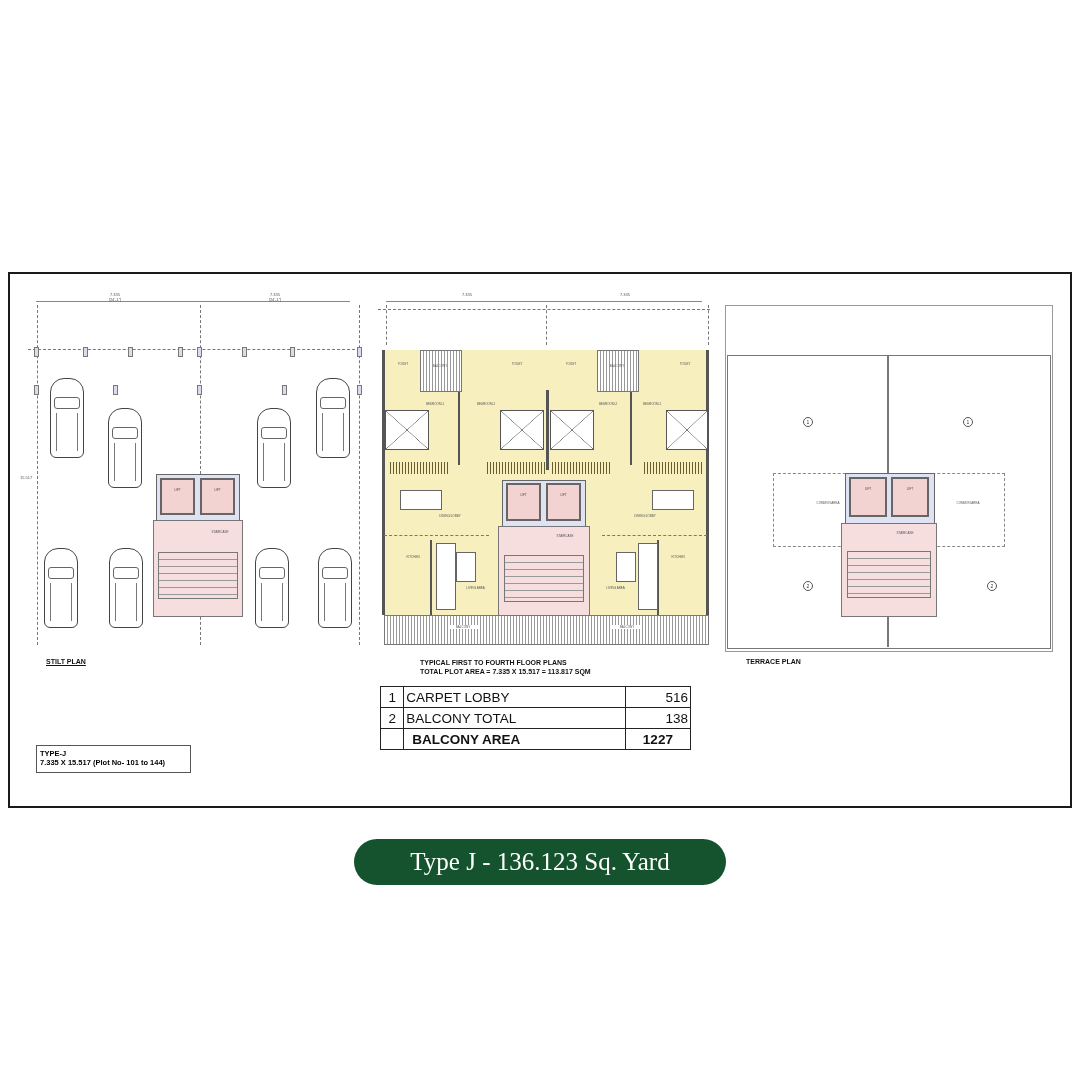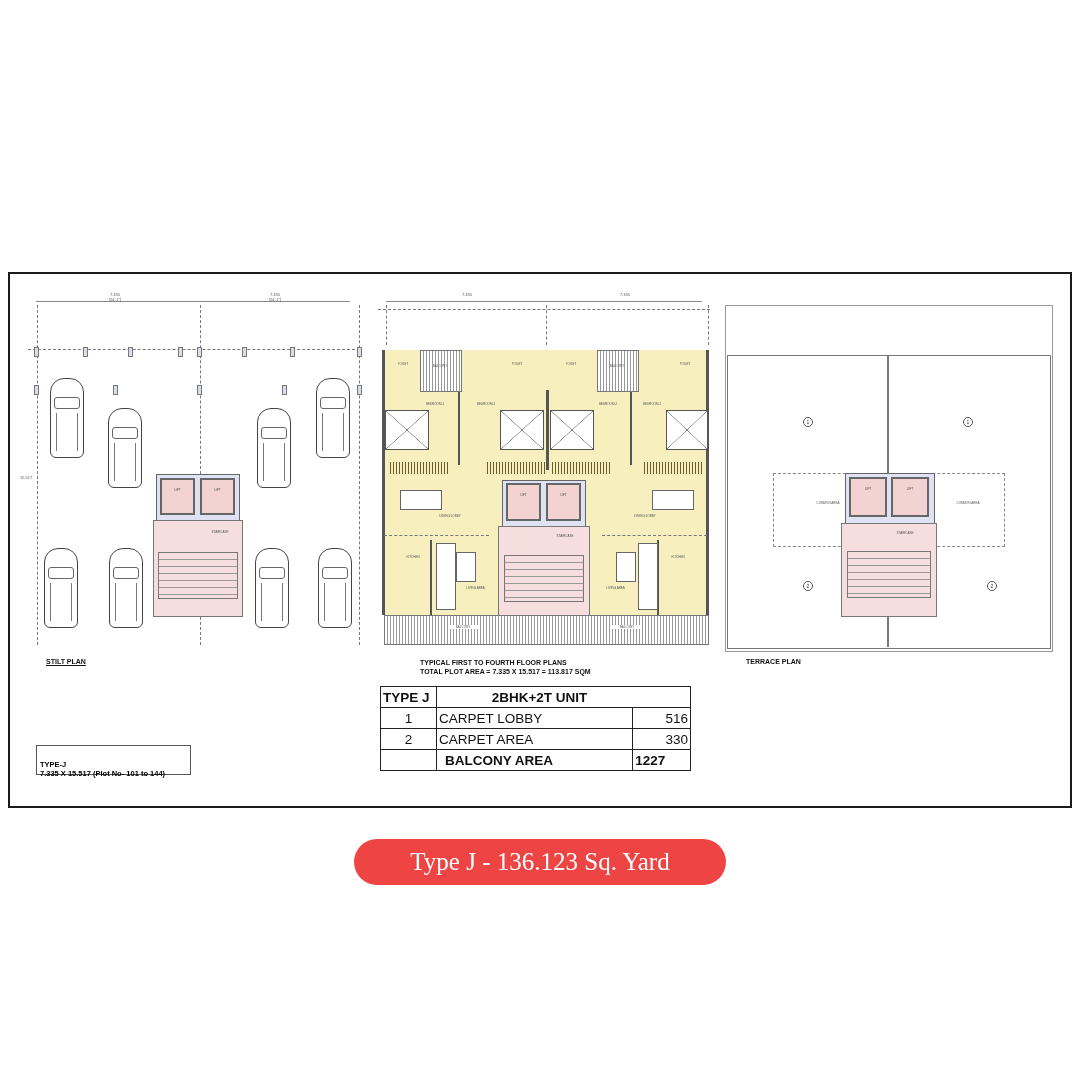"TYPE J" tr { html: <tr> <td>TYPE J</td> <td>2BHK+2T UNIT</td> </tr> -> none }
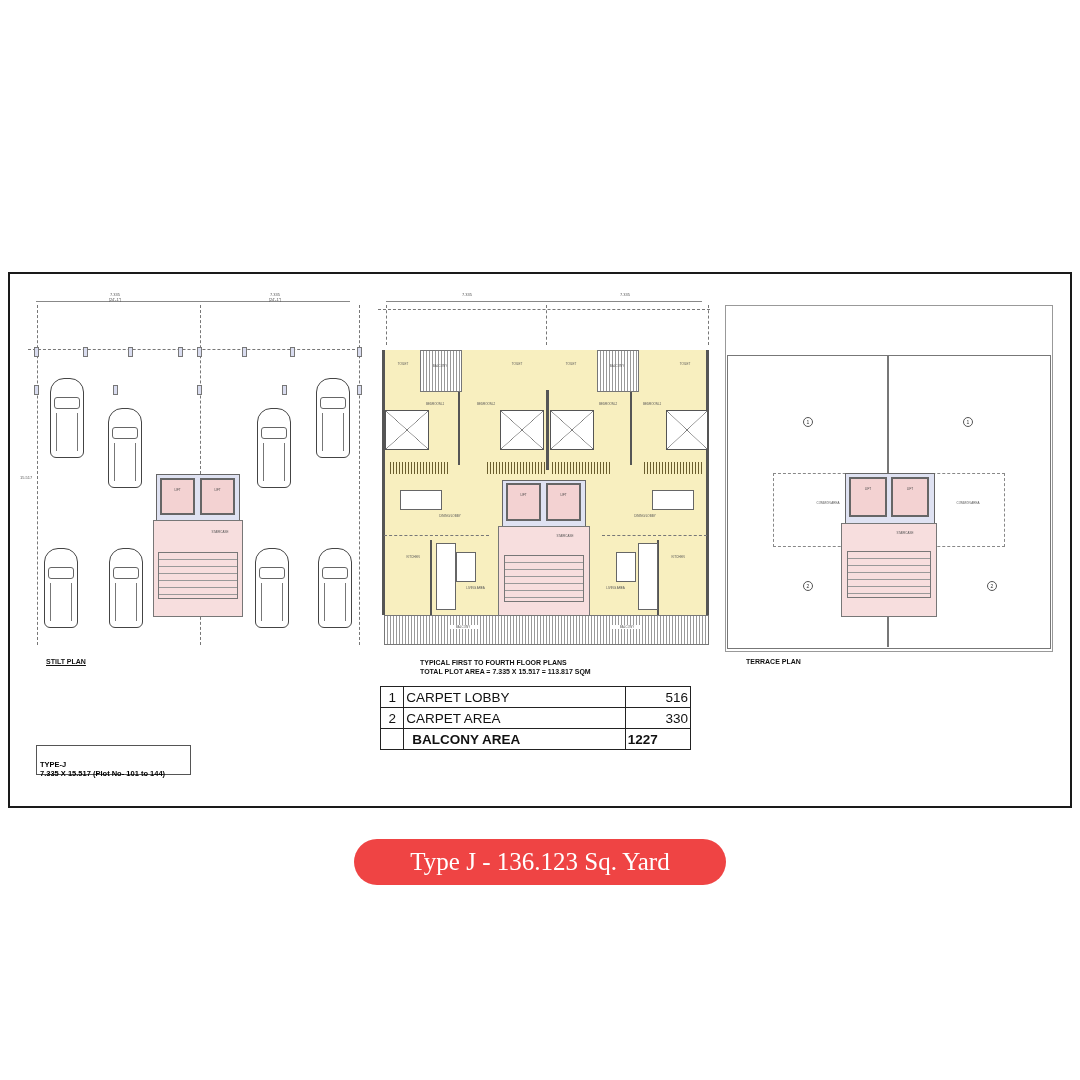"CARPET AREA" td { text: CARPET AREA -> BALCONY TOTAL }
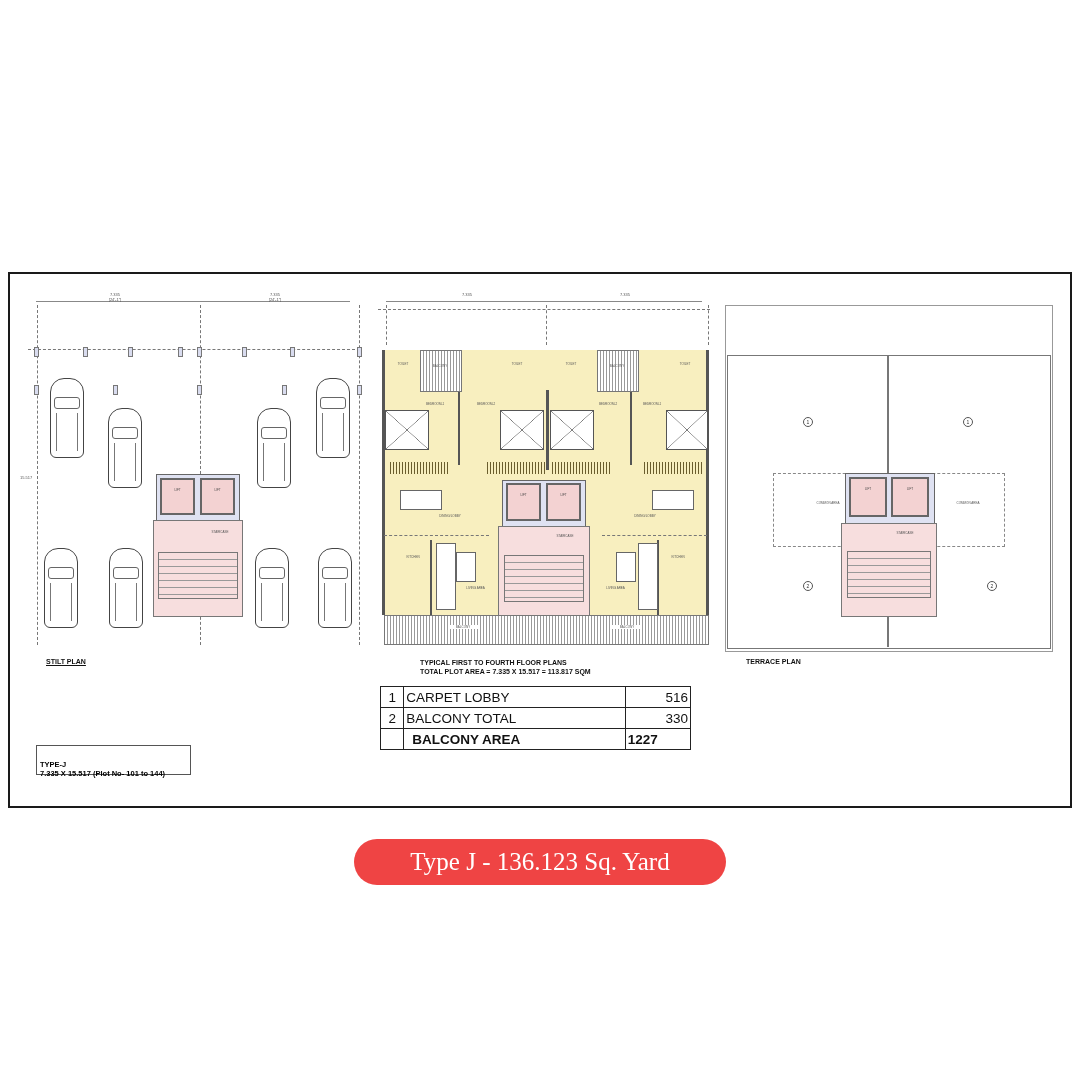"330" td { text: 330 -> 138 }
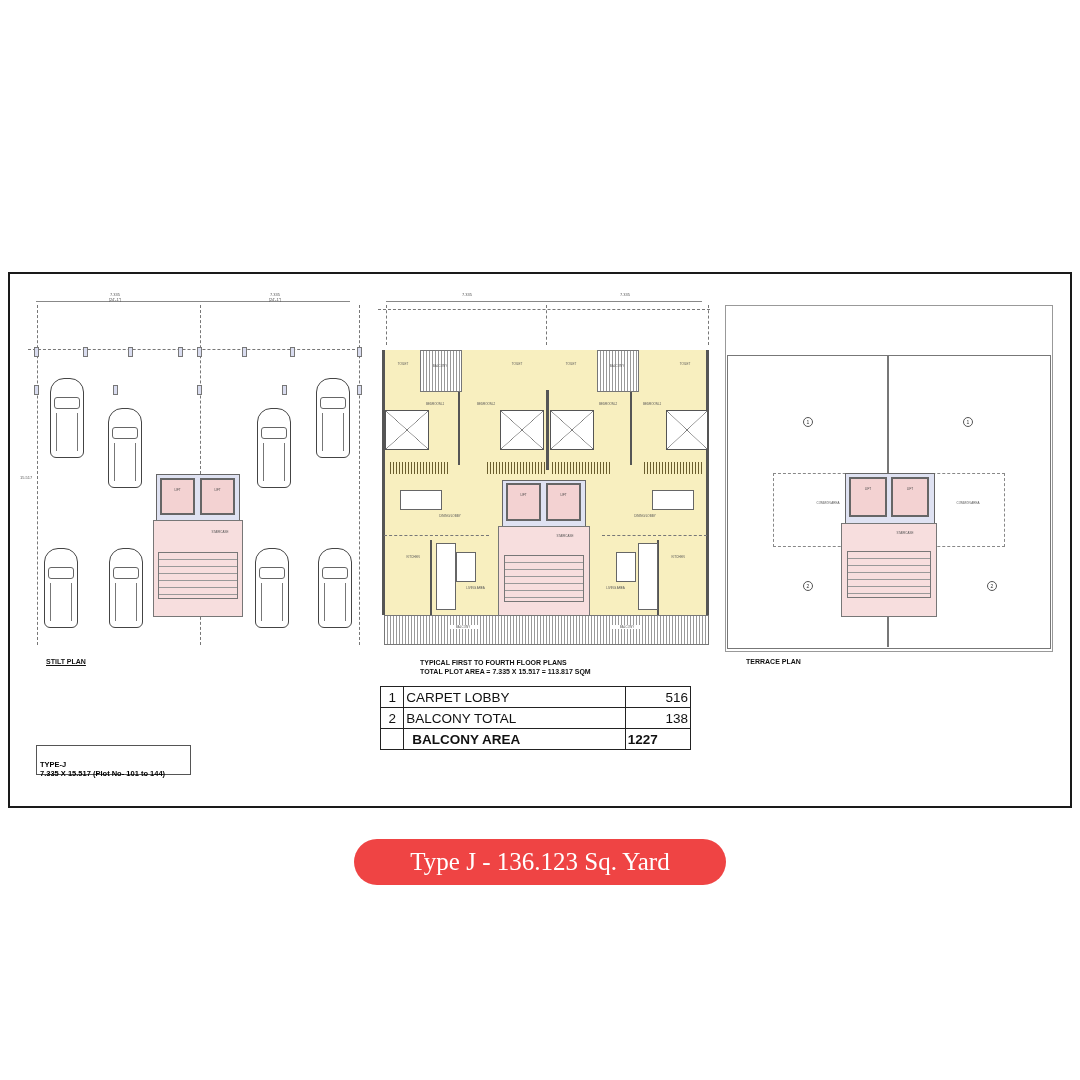"1227" td.b { text-align: left -> center }
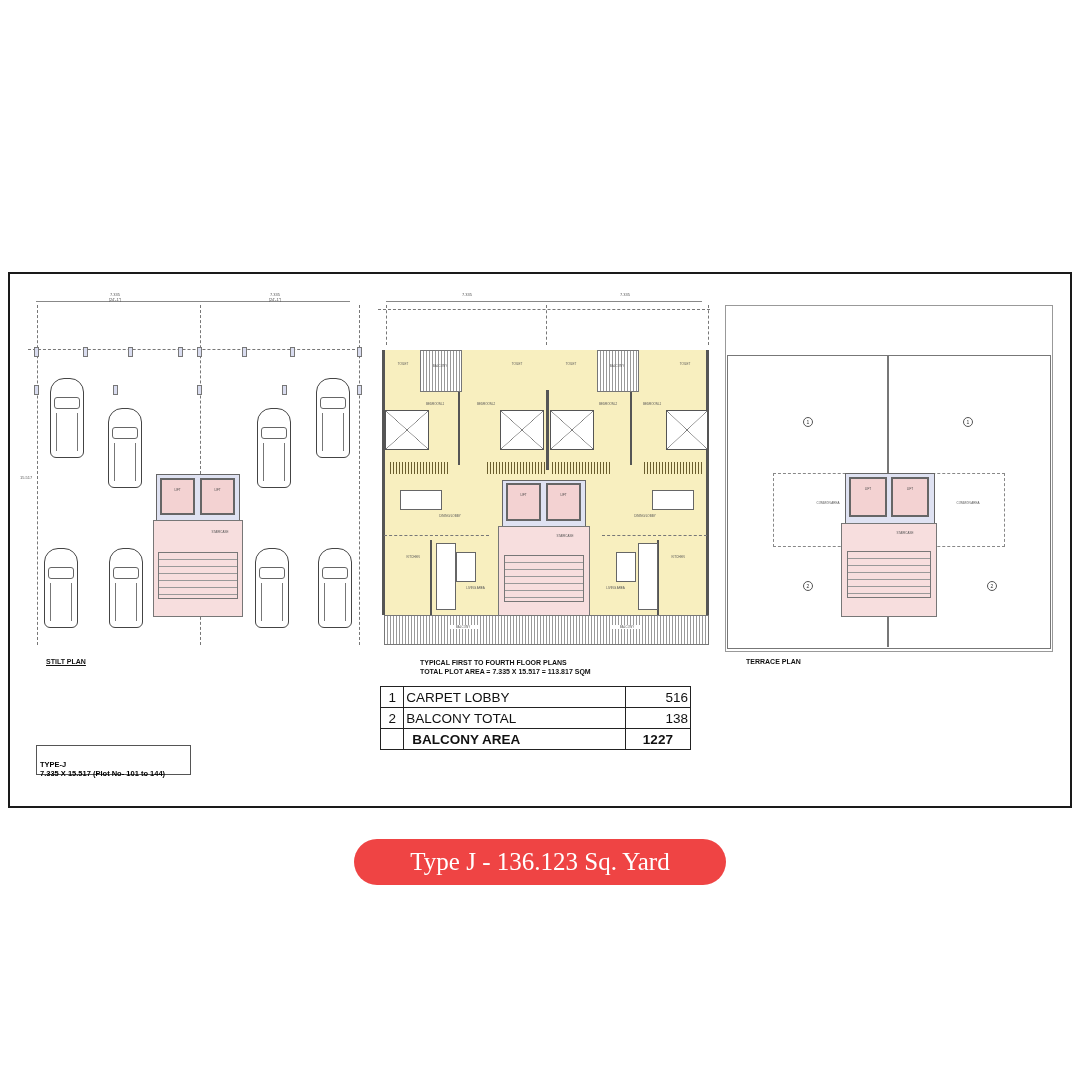"TYPE-J" .typebox { padding: 14px 3px -> 3px 3px }
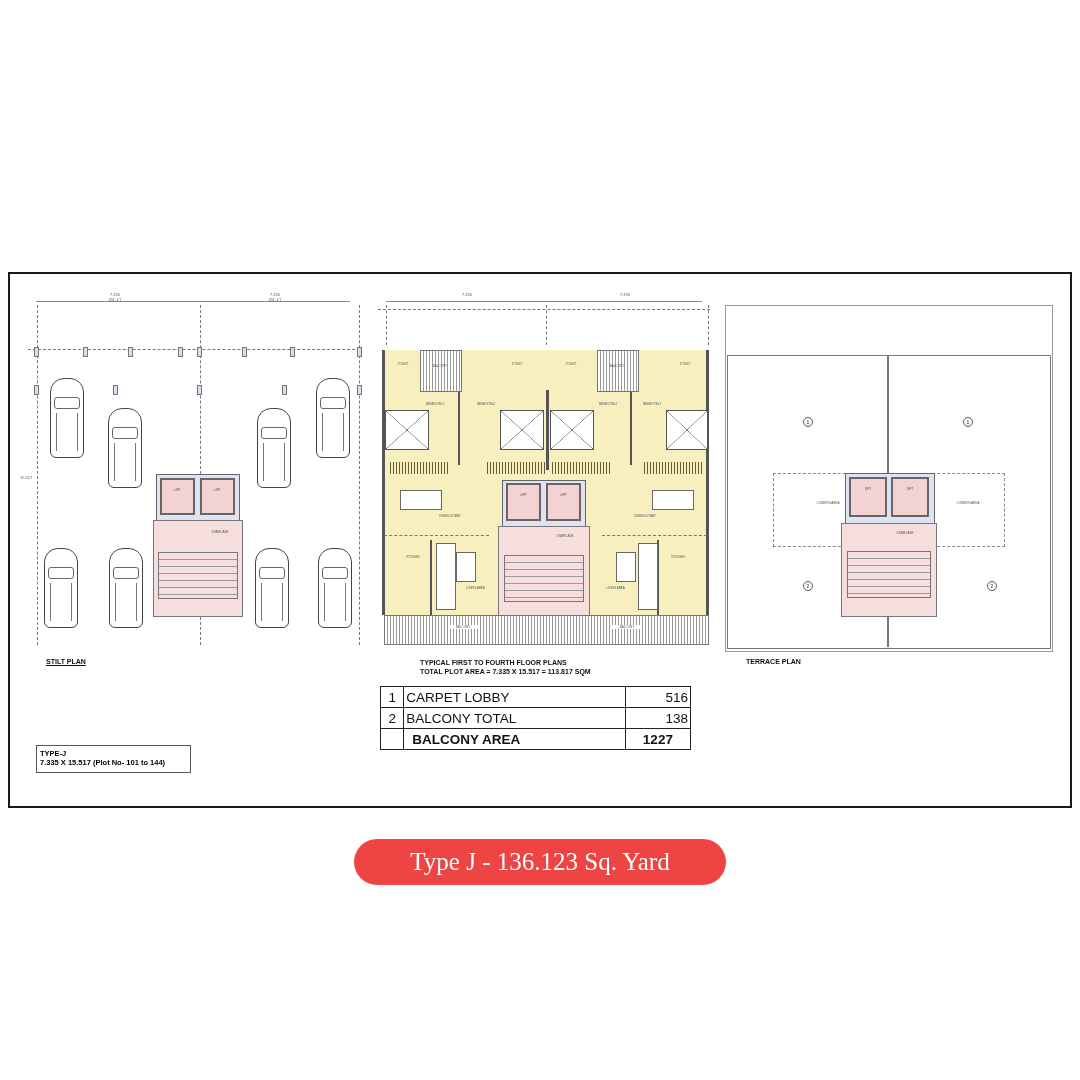"Type J - 136.123 Sq." .pill { background: #ef4444 -> #14532d }
